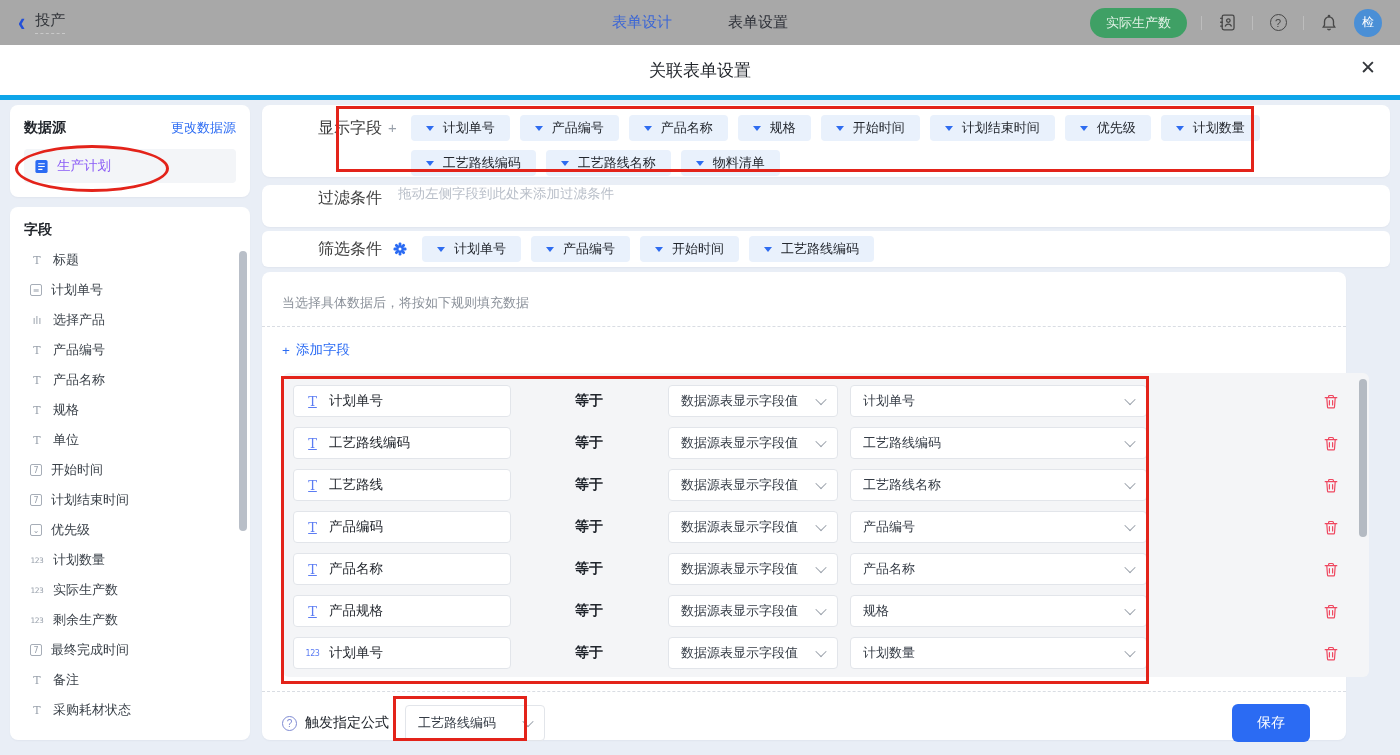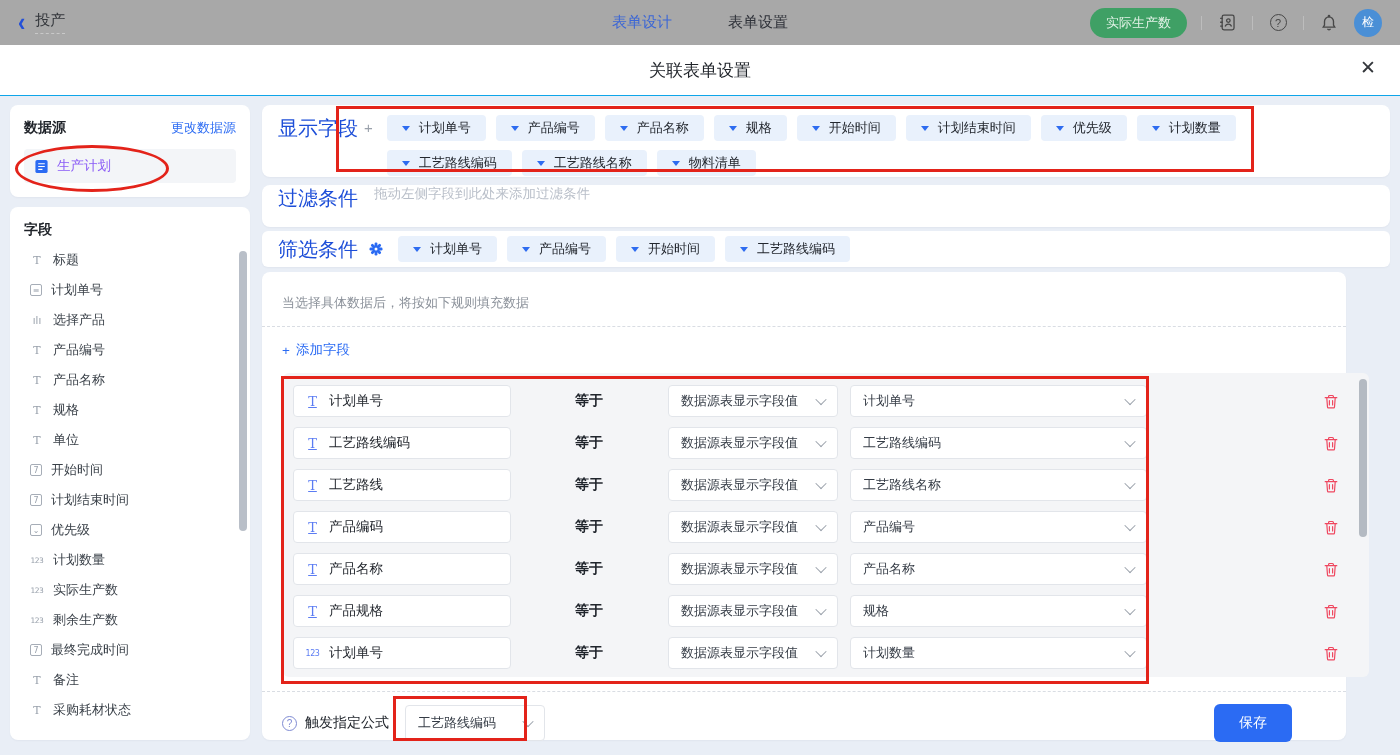"关联表单设置" .modal-header { border-bottom: 1px solid #0ea5e9 -> 5px solid #0ea5e9 }
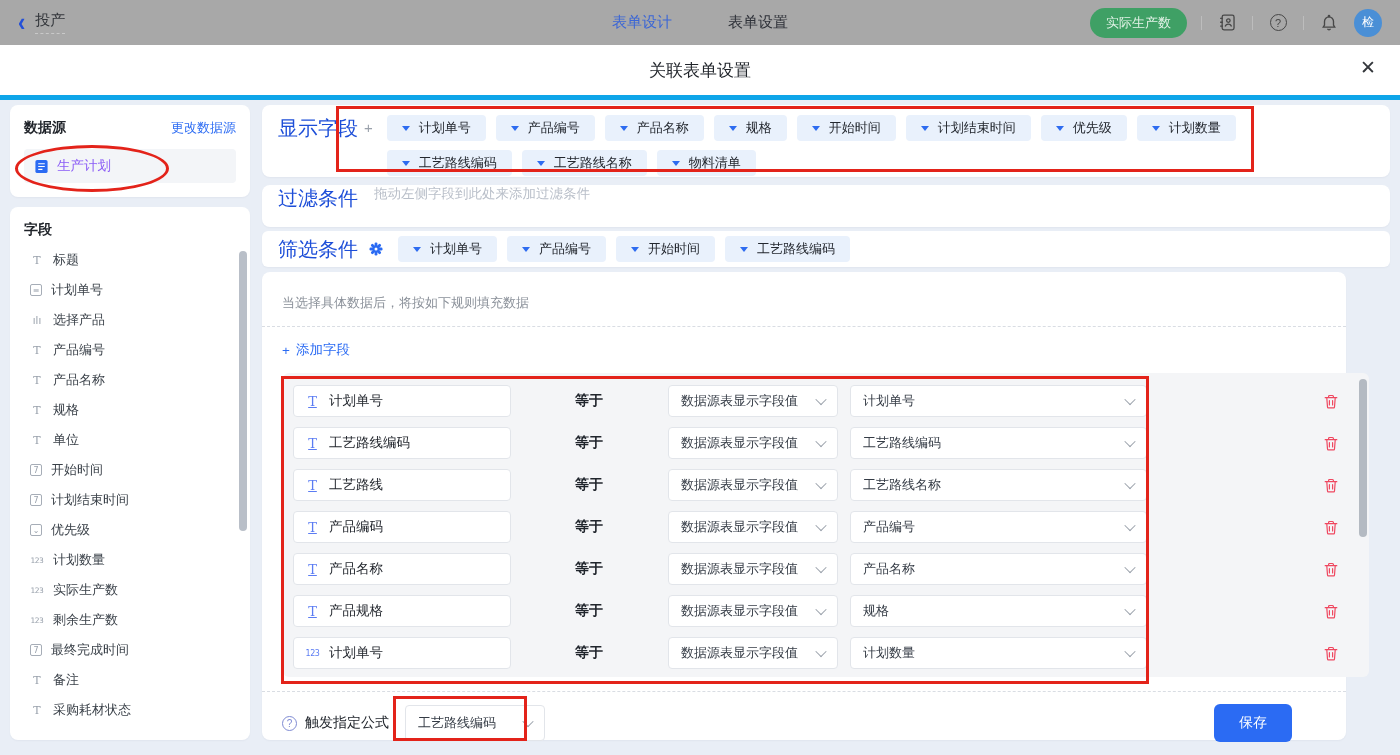"显示字段" .sec-label { color: #1d4ed8 -> #404040; font-size: 20px -> 16px; margin-left: none -> 40px }
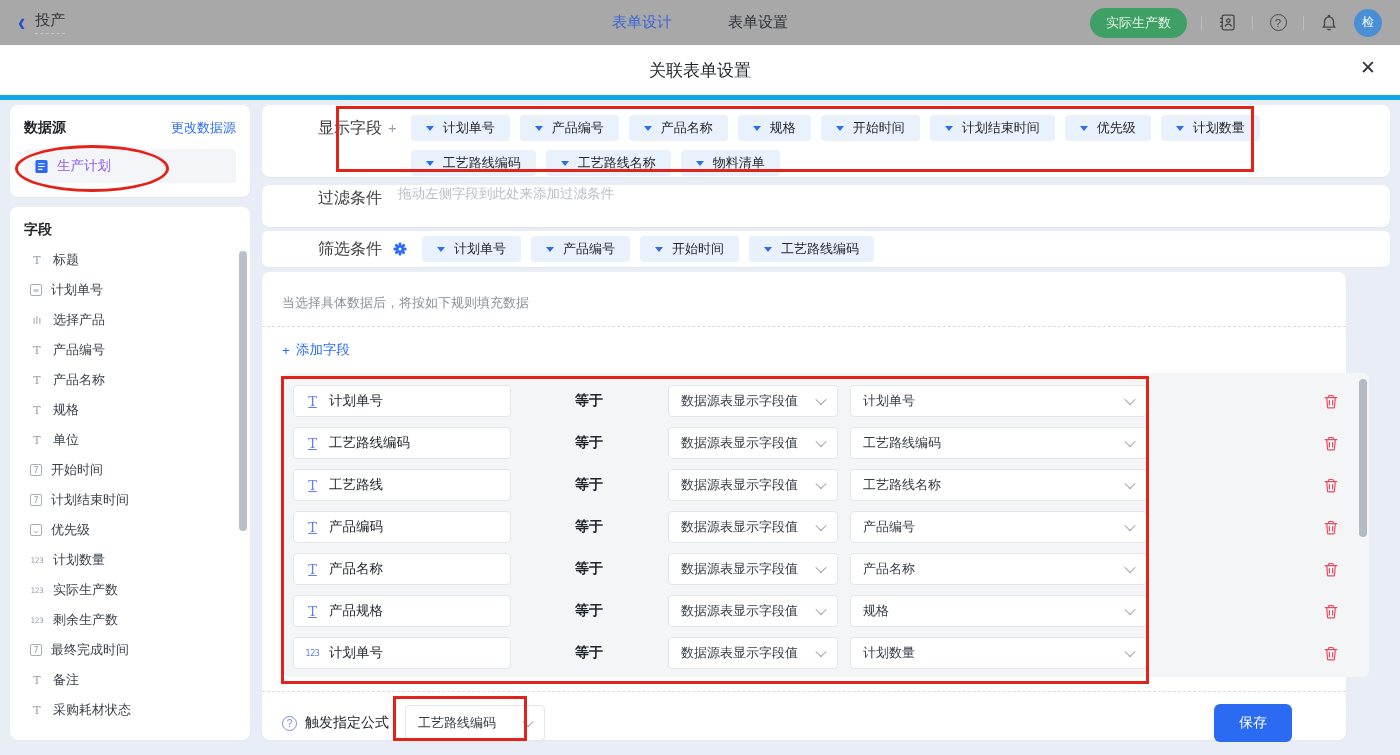"保存" .save-btn { margin-right: 34px -> 16px }
